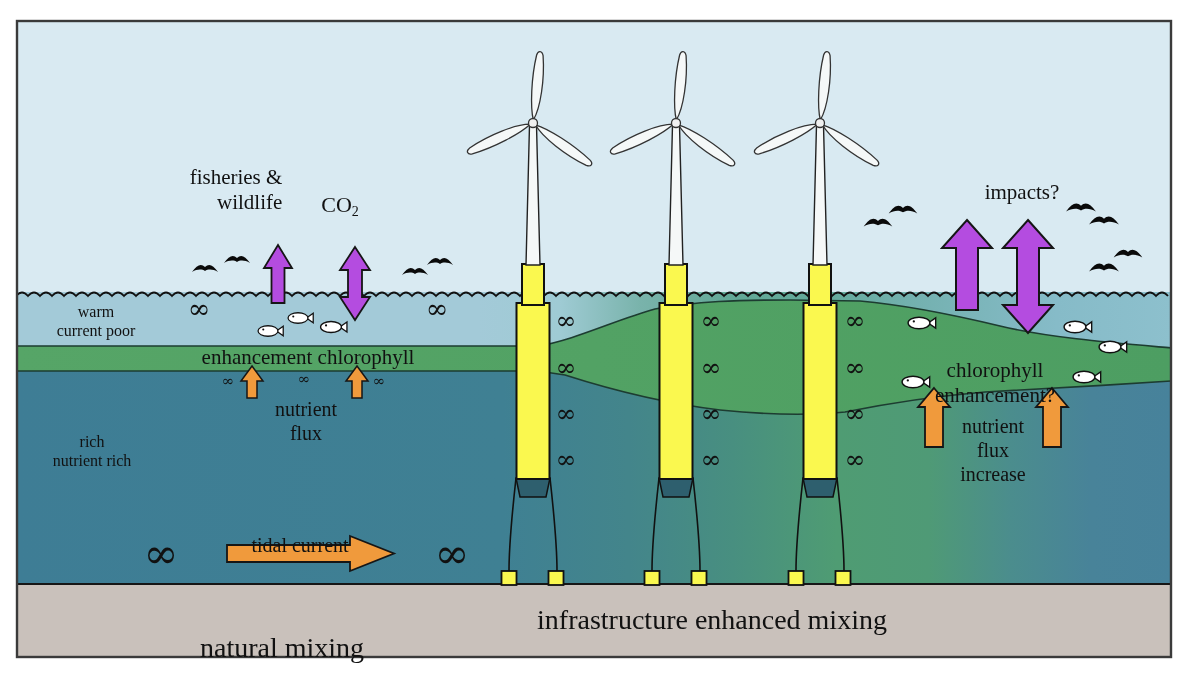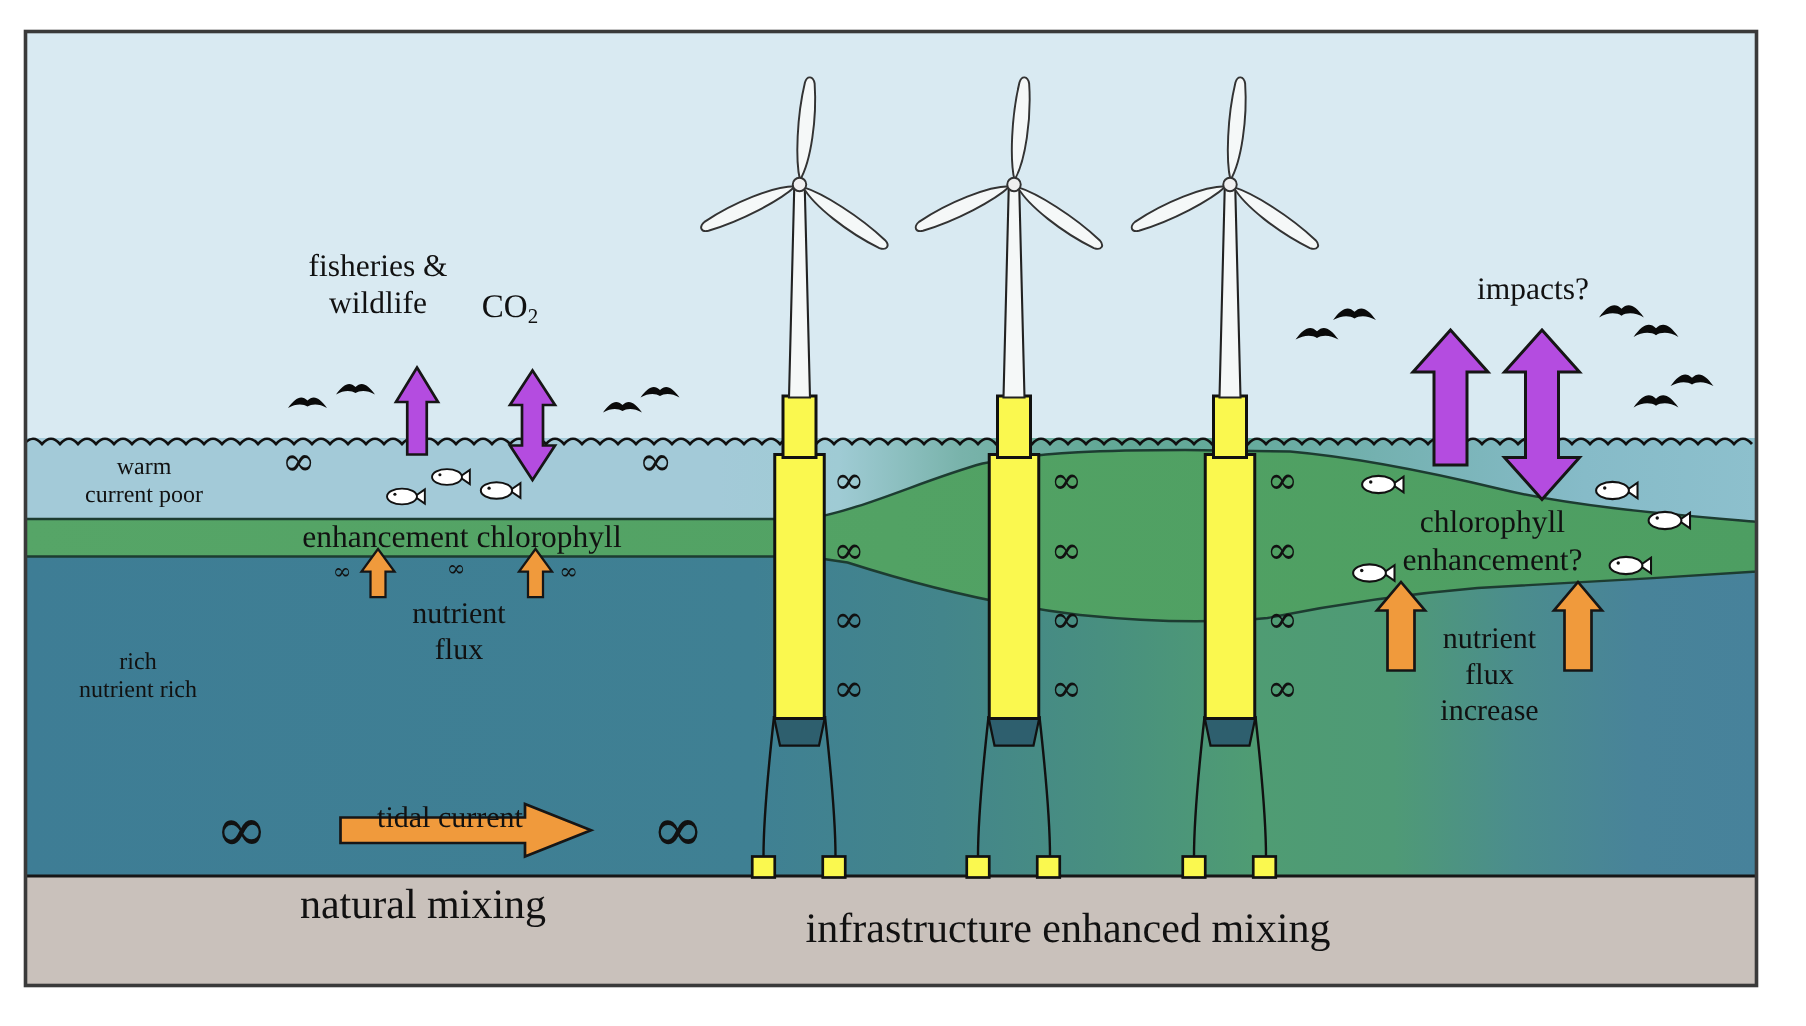"fisheries &" div.label { left: 252px -> 236px; text-align: none -> right }
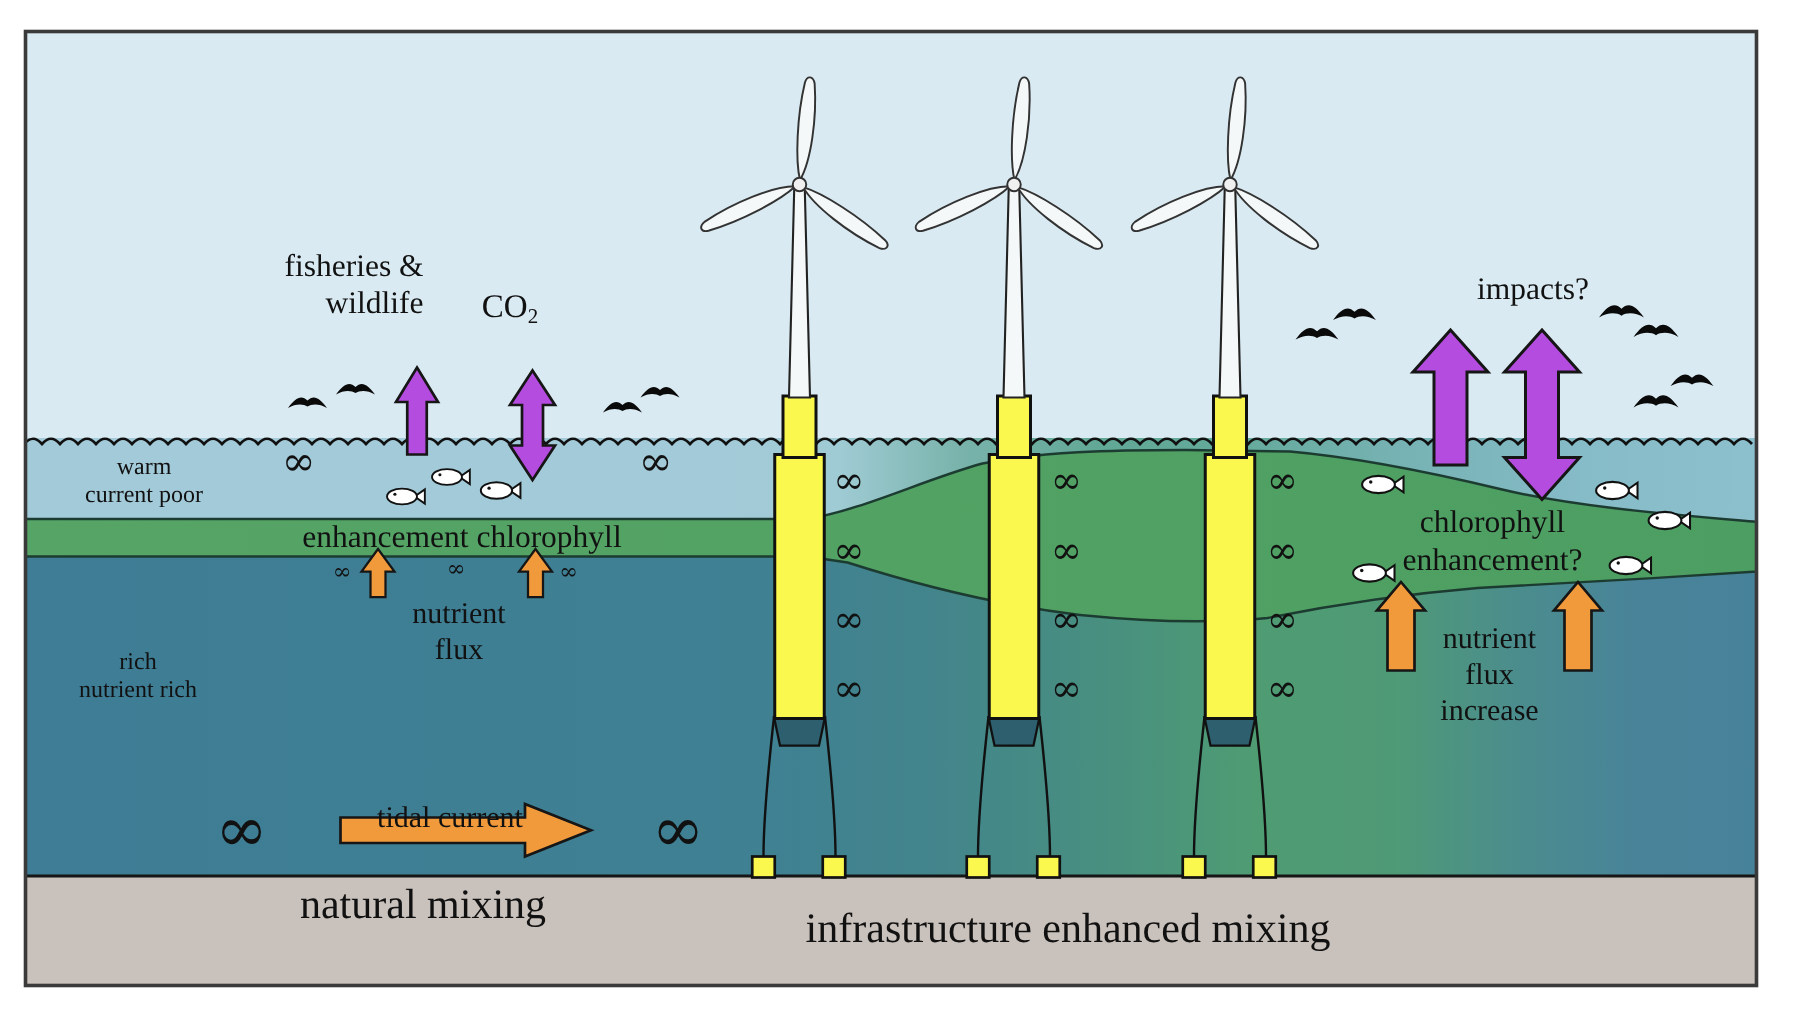"chlorophyll" div.label { top: 361px -> 383px }
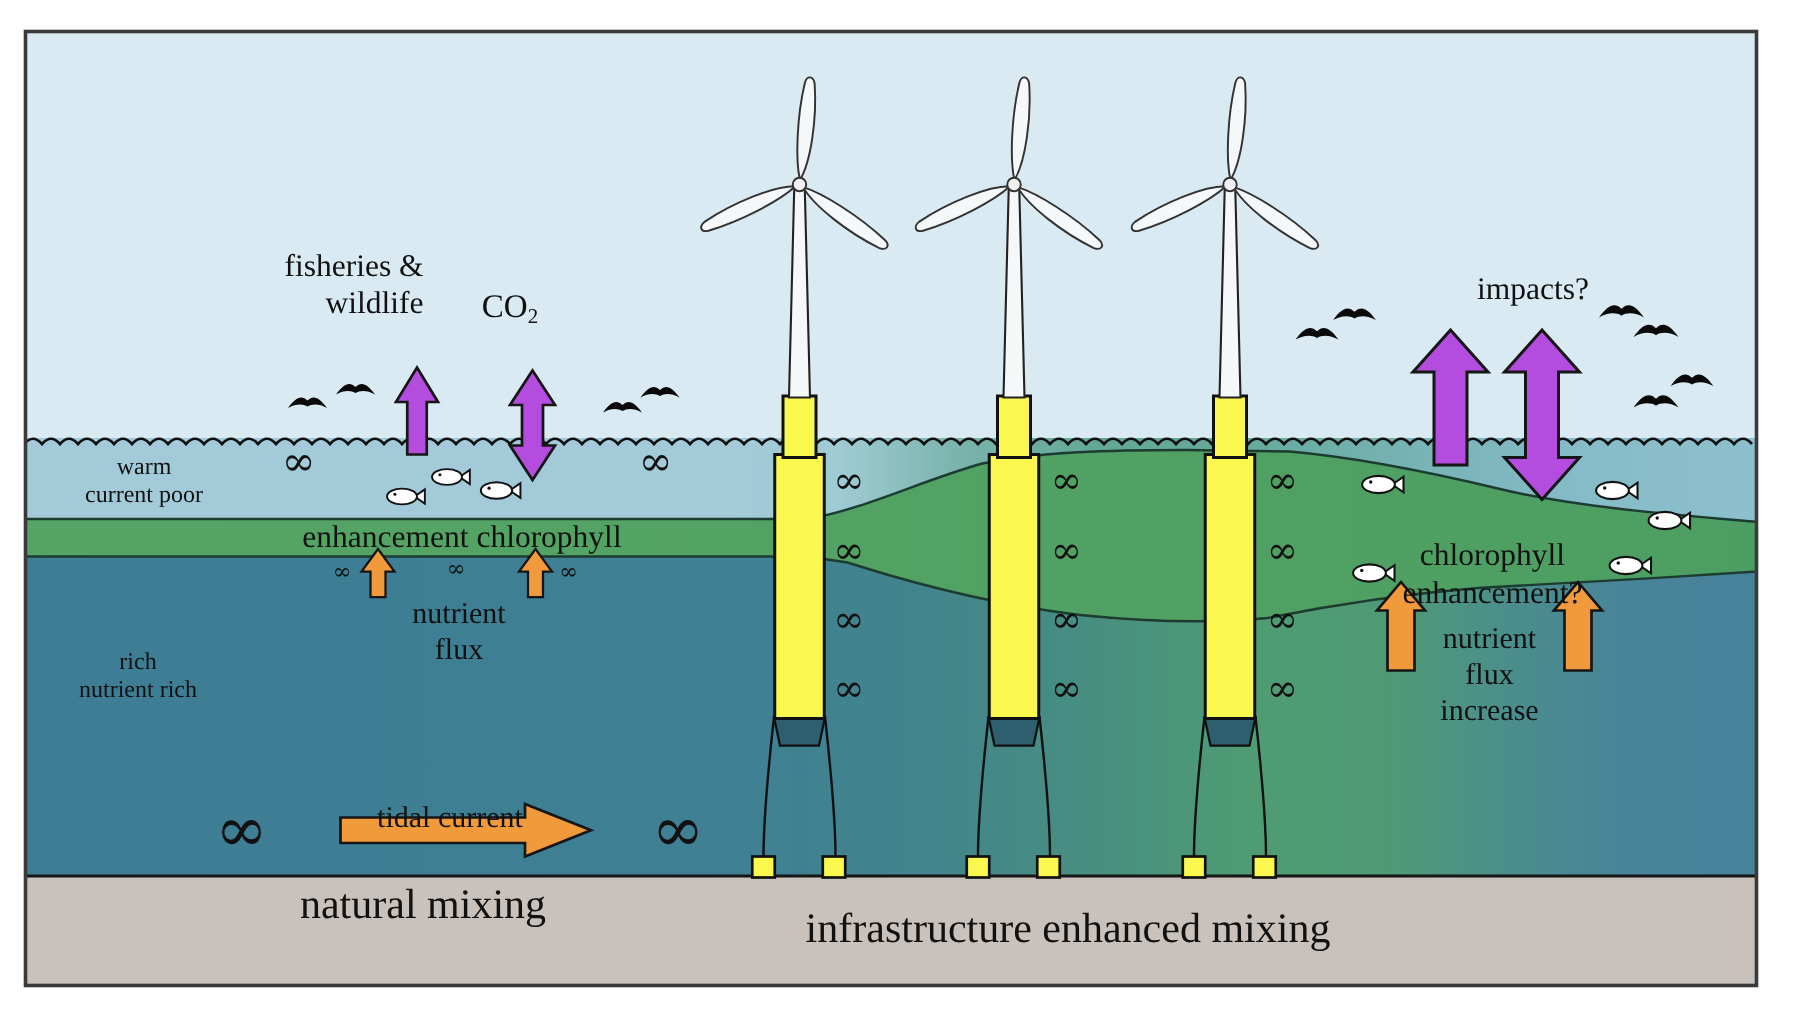"natural mixing" div.label { top: 604px -> 648px }
